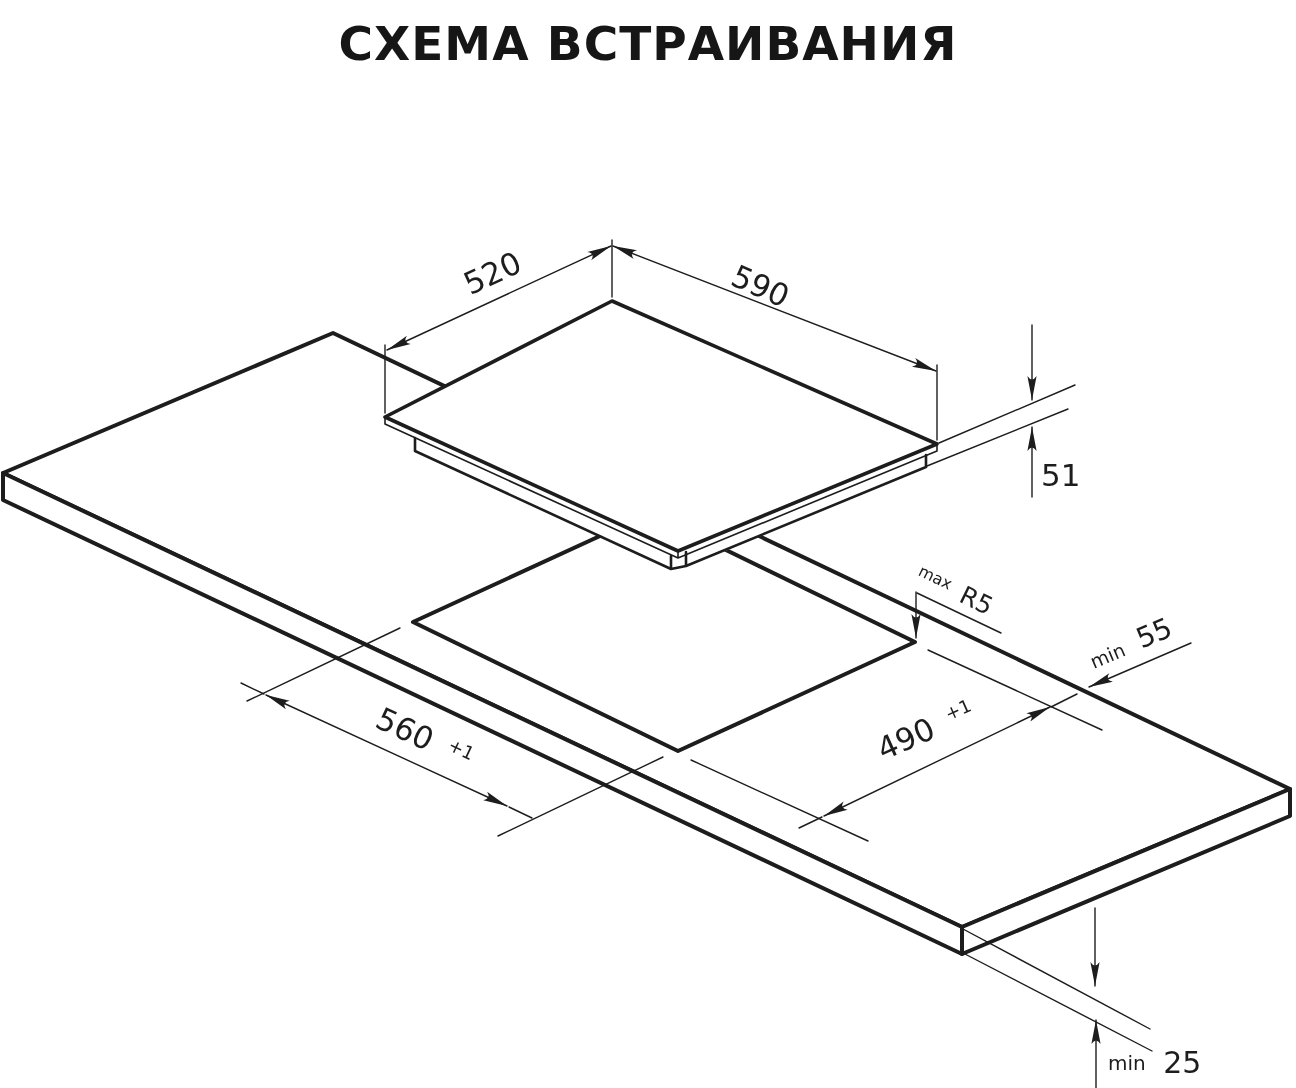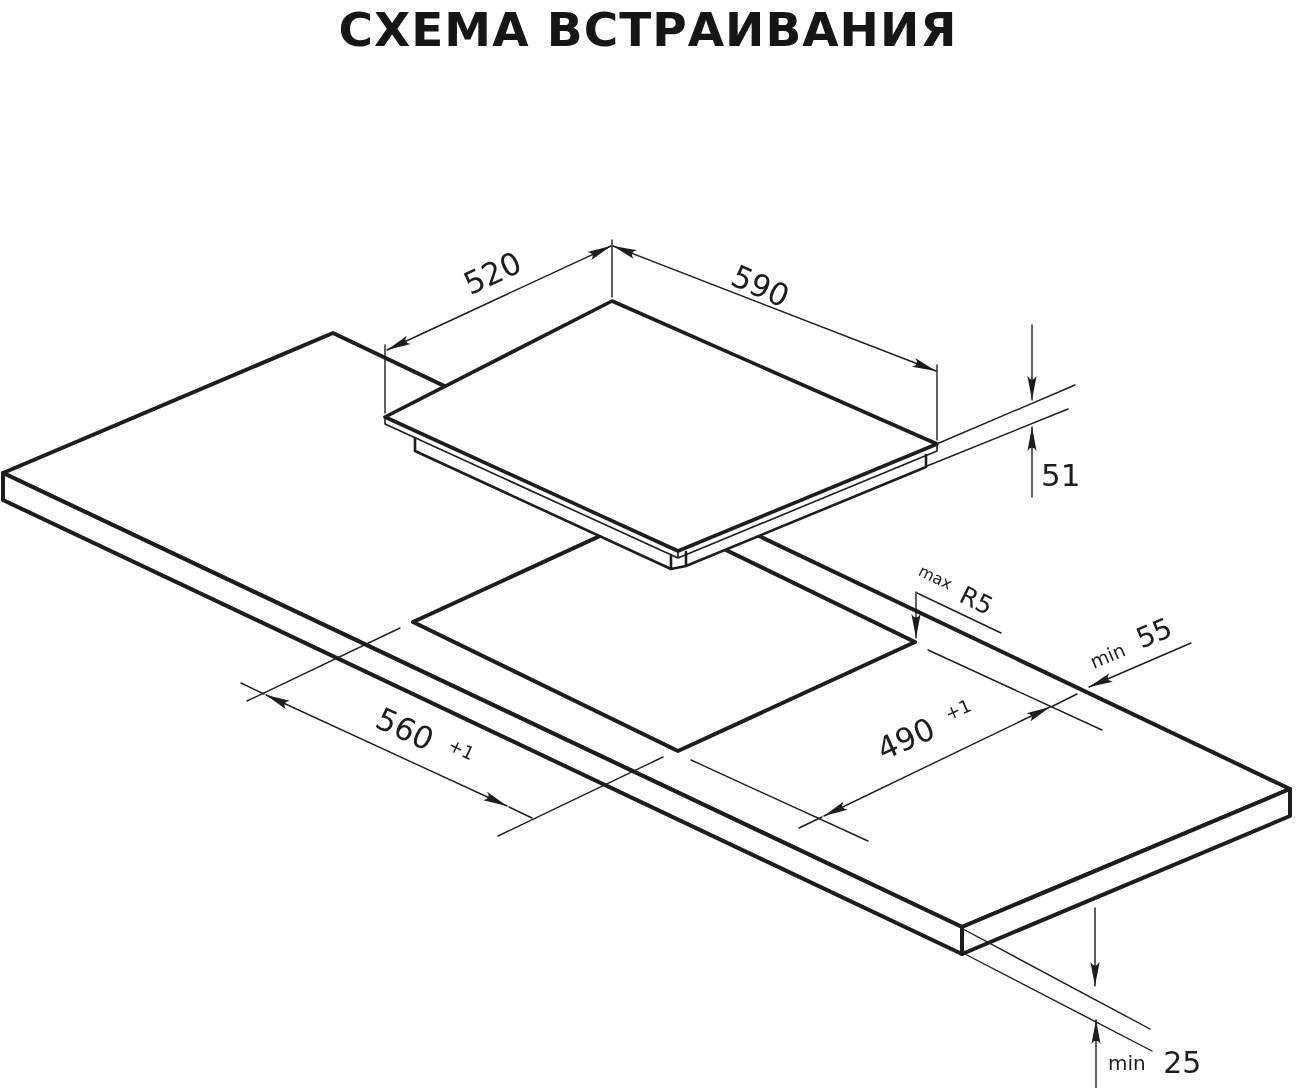"СХЕМА ВСТРАИВАНИЯ" .page-title { padding-top: 2px -> 16px }
